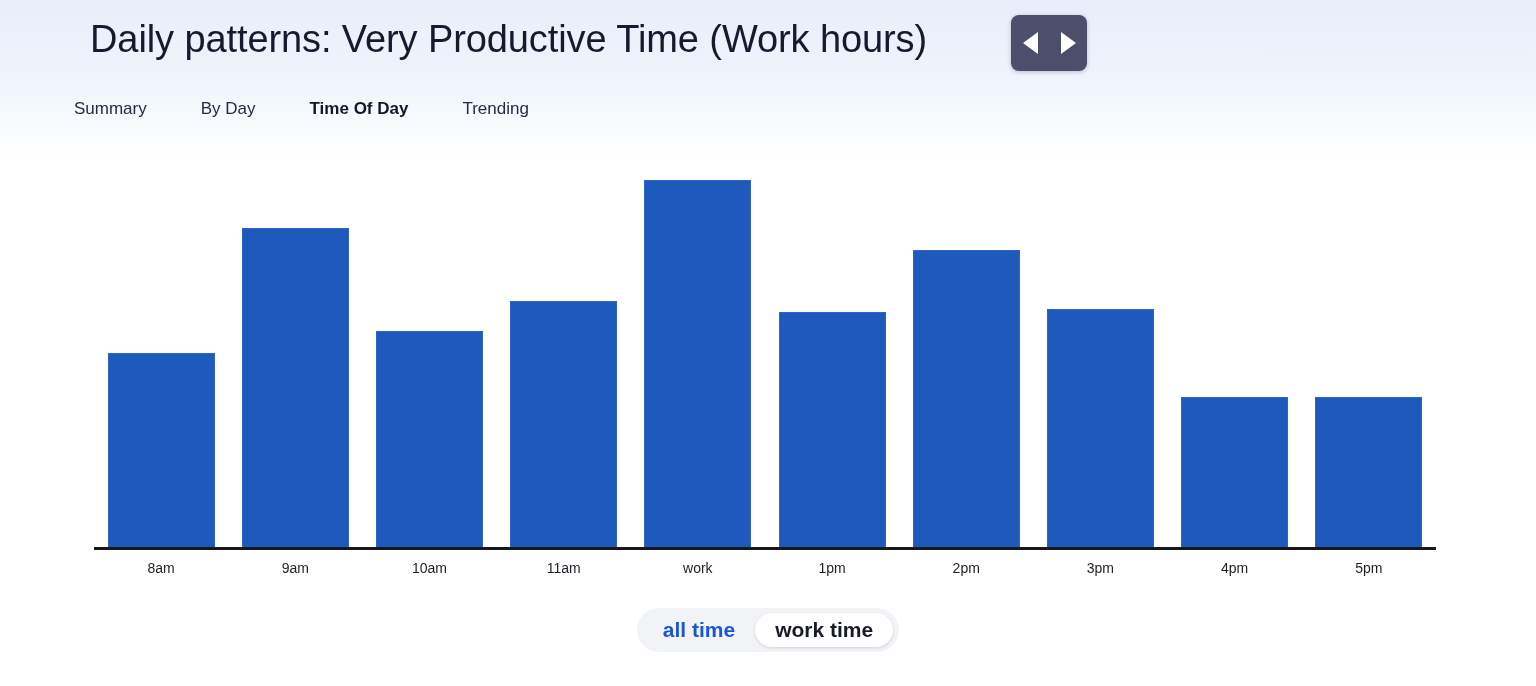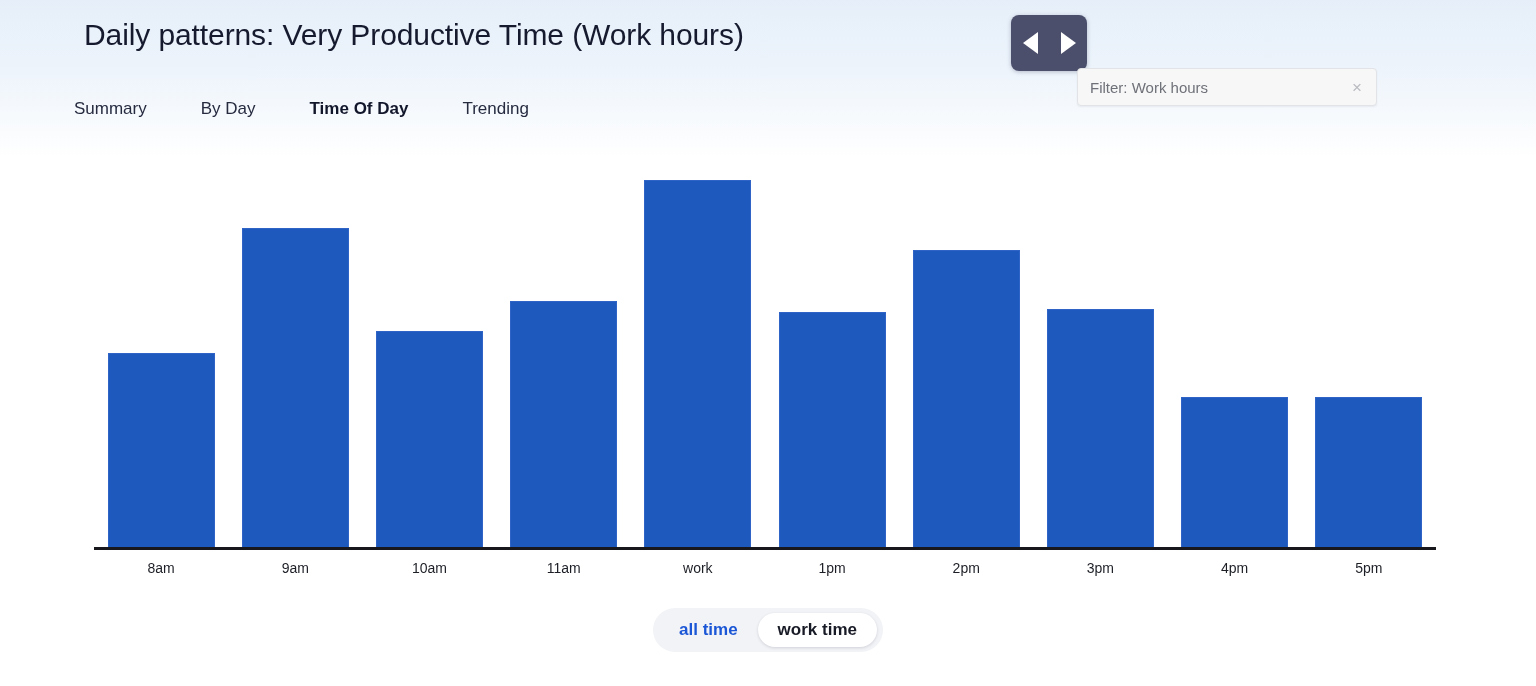"Daily patterns: Very Productive Time" .page-title { font-size: 30px -> 38px; left: 84px -> 90px }
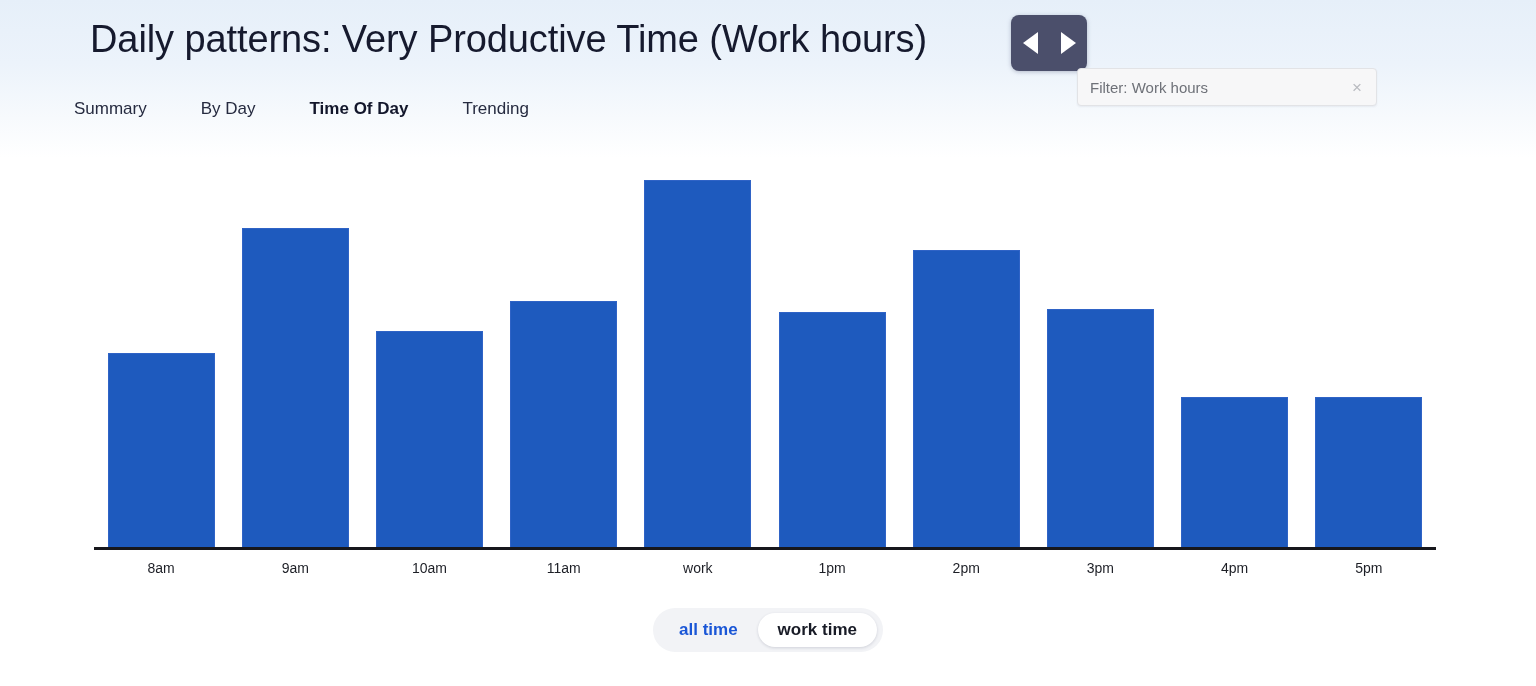"Filter: Work hours" div.filter-chip { html: <div> <span>Filter: Work hours</span> <span>×</span> </div> -> none }
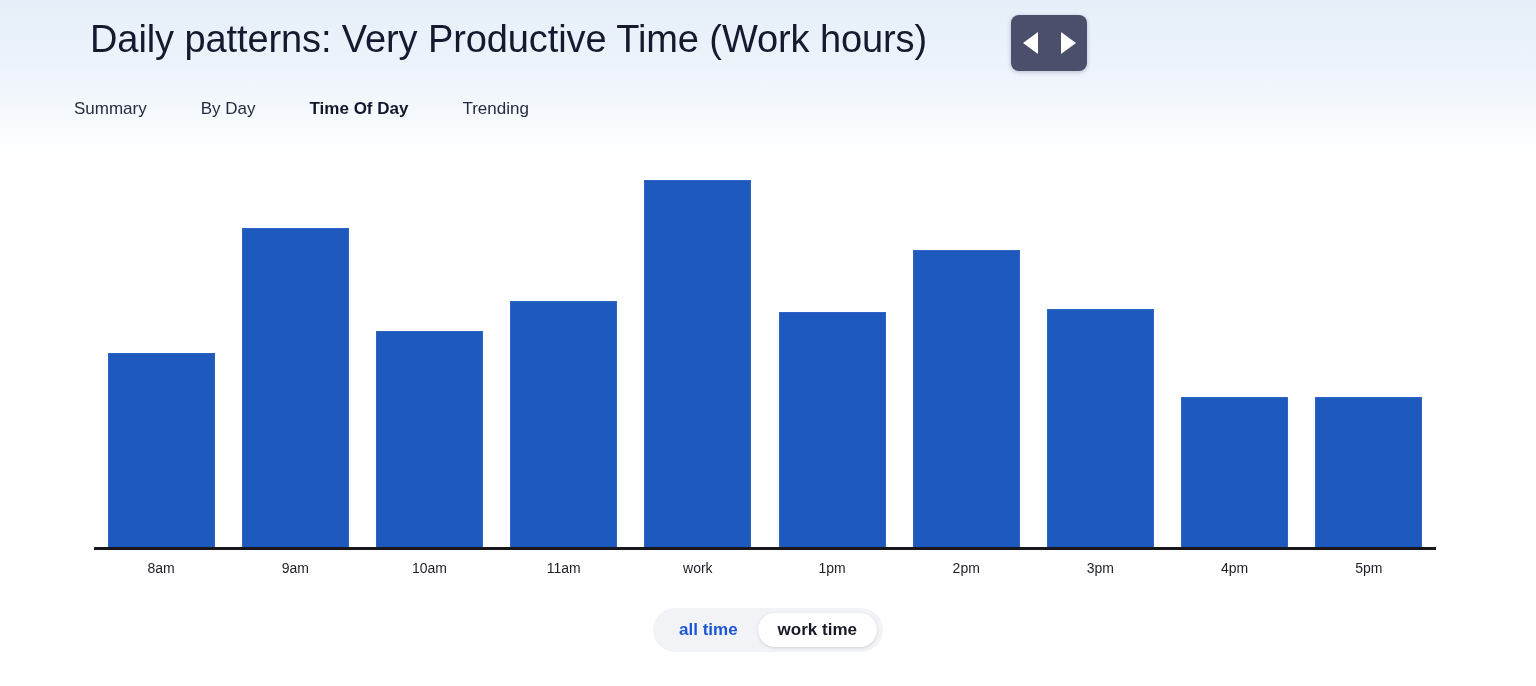"all time" .toggle-opt { font-size: 17px -> 21px }
